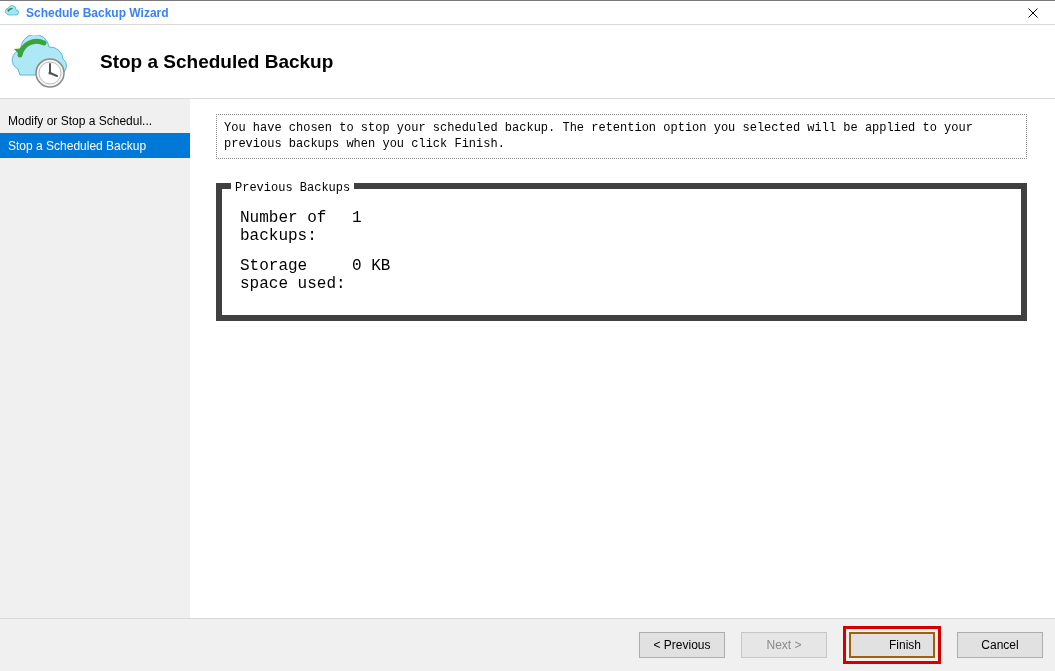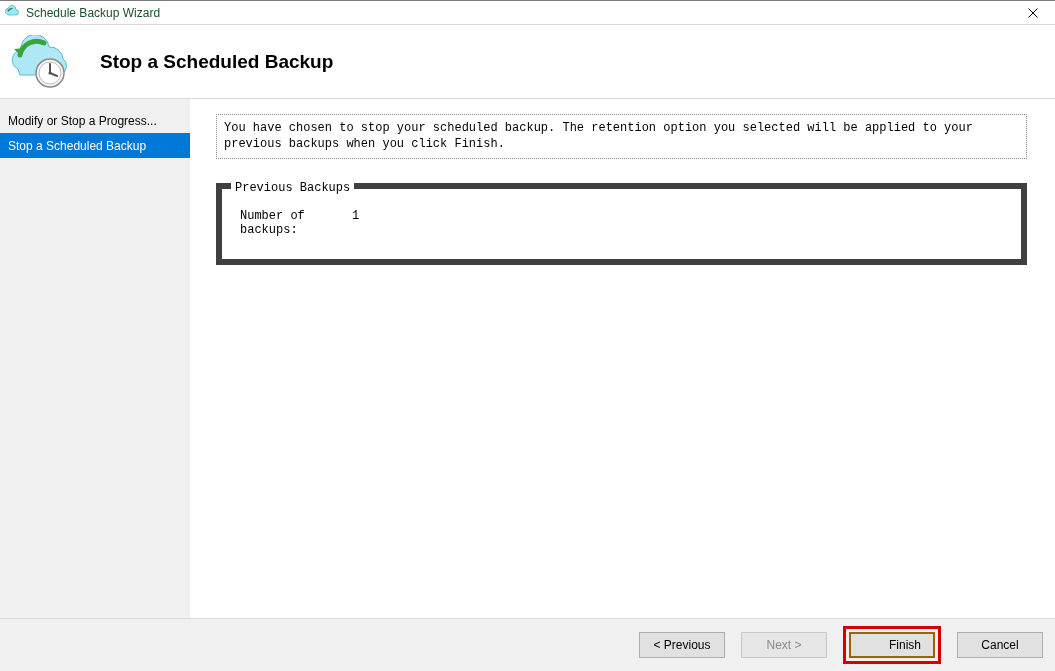"Schedule Backup Wizard" .titlebar .title-text { color: #14532d -> #3b82f6; font-weight: none -> bold }
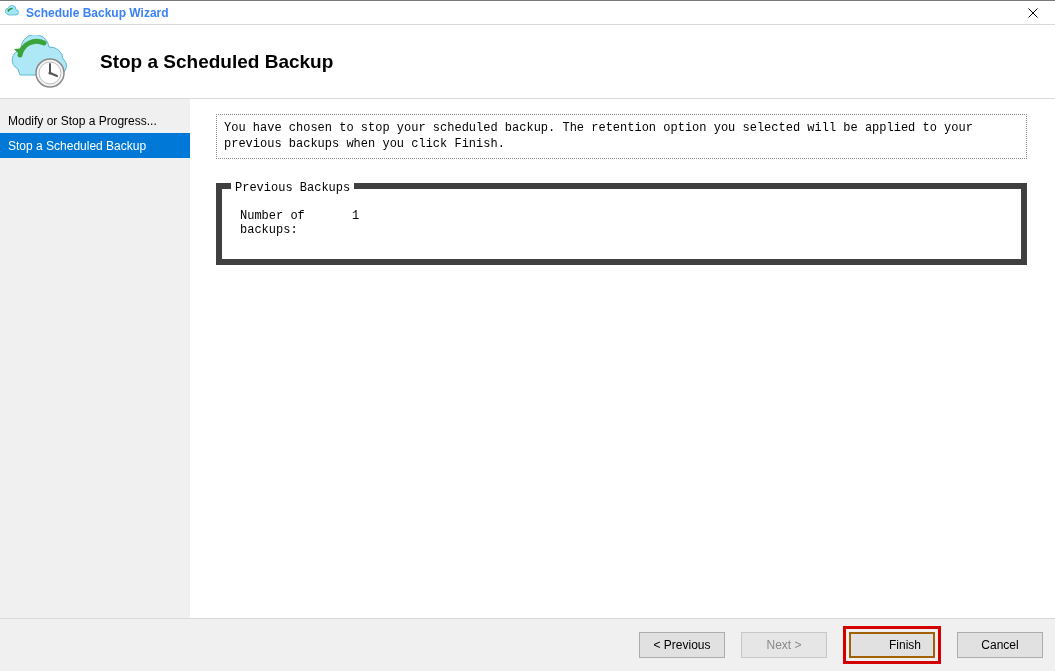"Modify or Stop a Progress..." div.step { text: Progress -> Schedul }
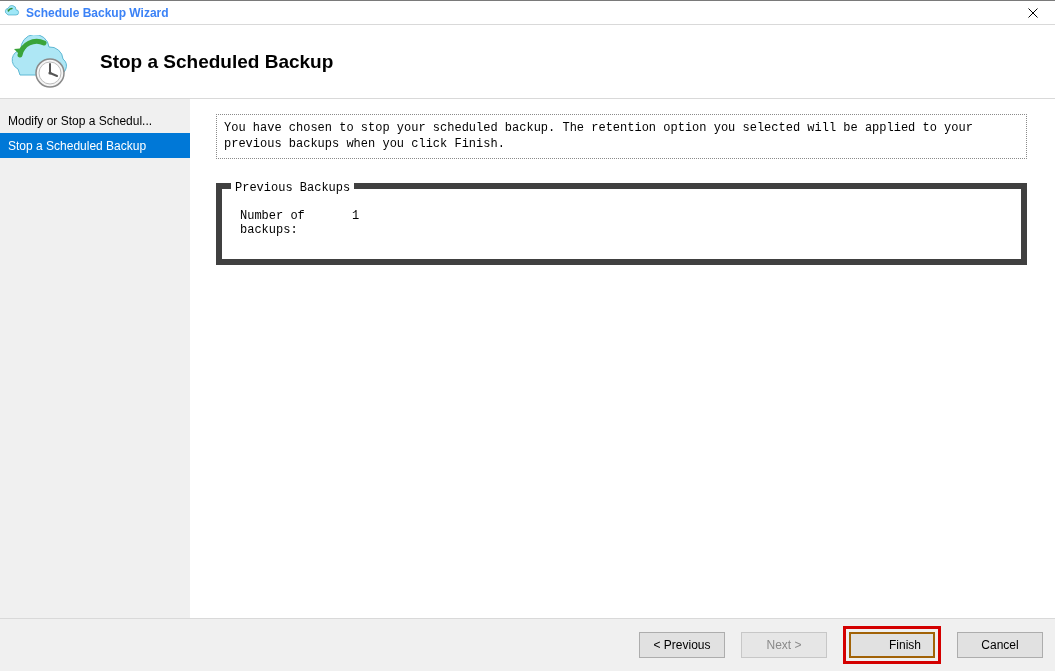"Number of backups:" .kv-row { font-size: 12px -> 16px }
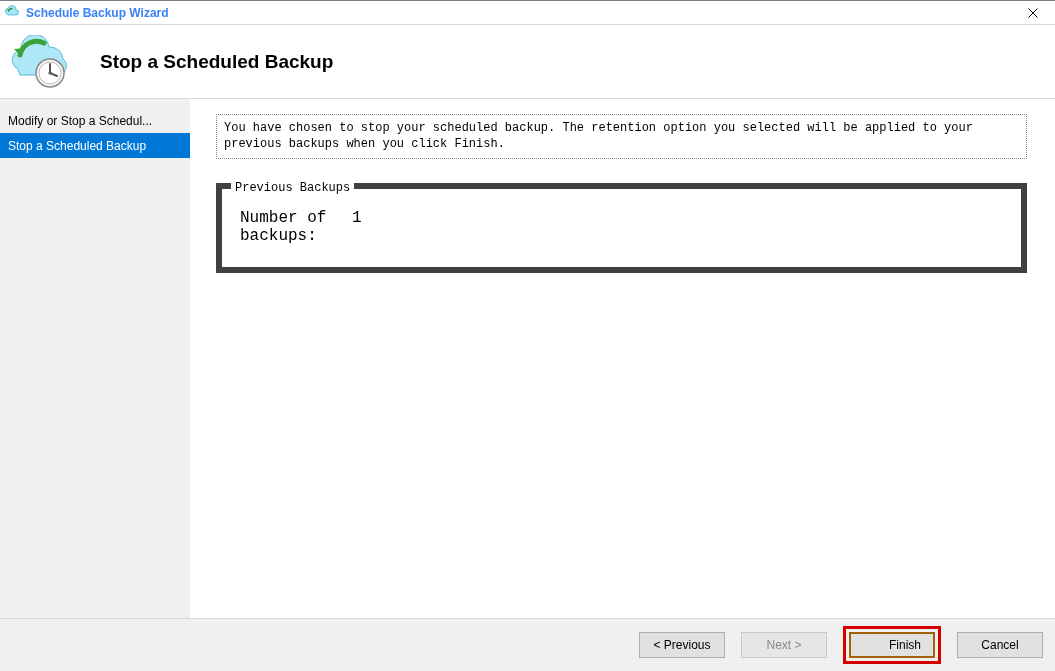"Storage space used:" div.kv-row { html: none -> <div> <div>Storage space used:</div> <div>0 KB</div> </div> }
